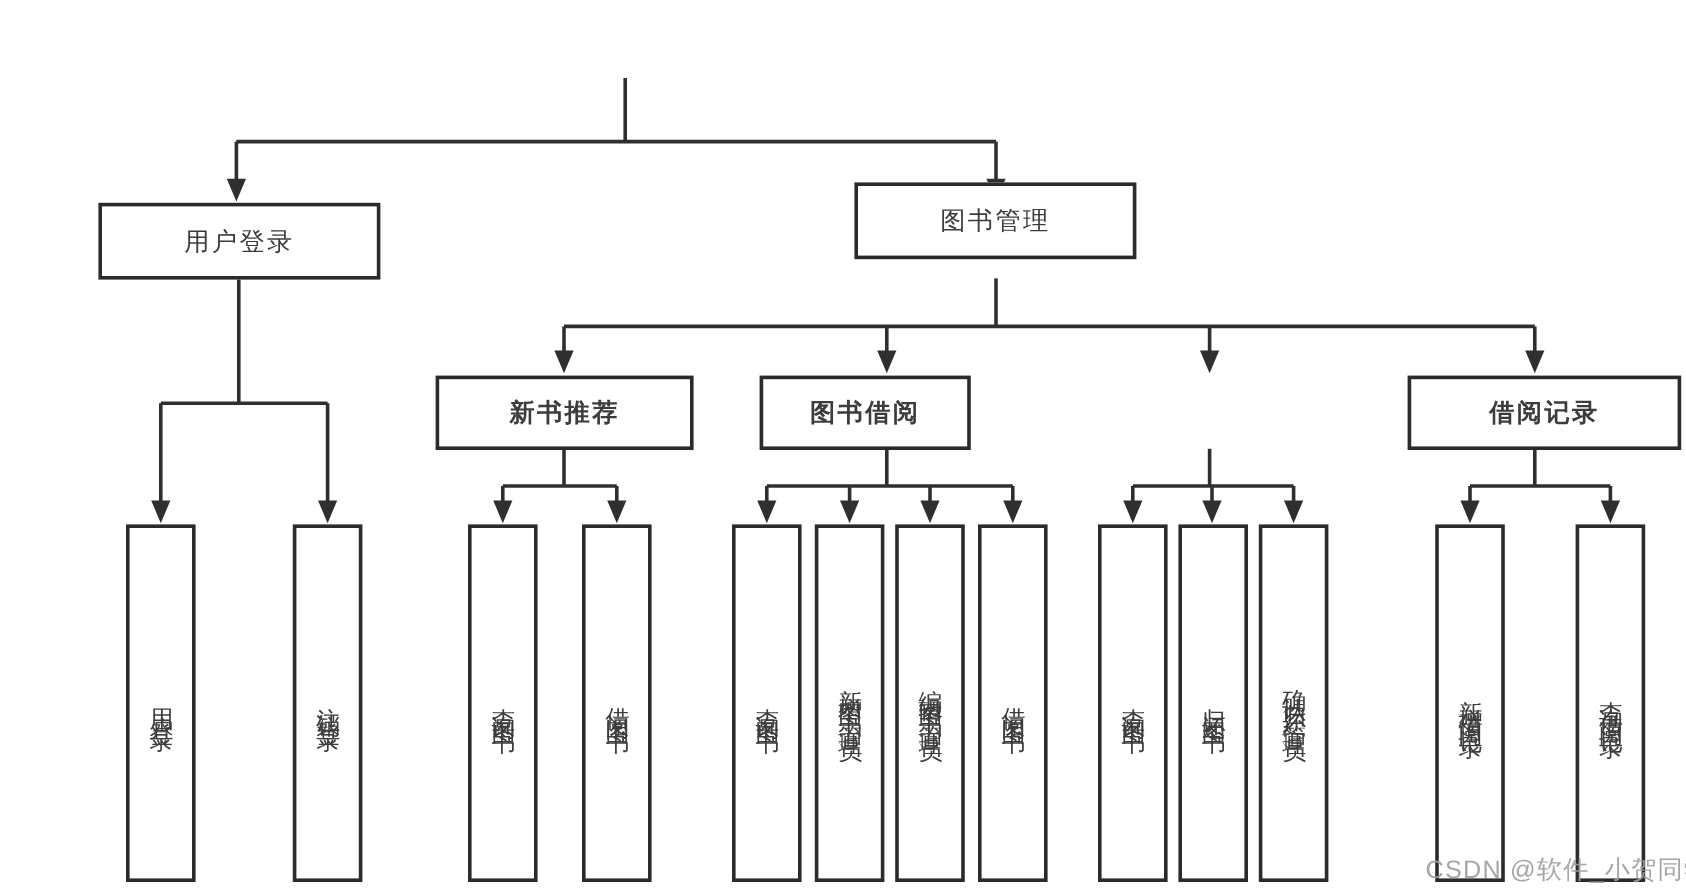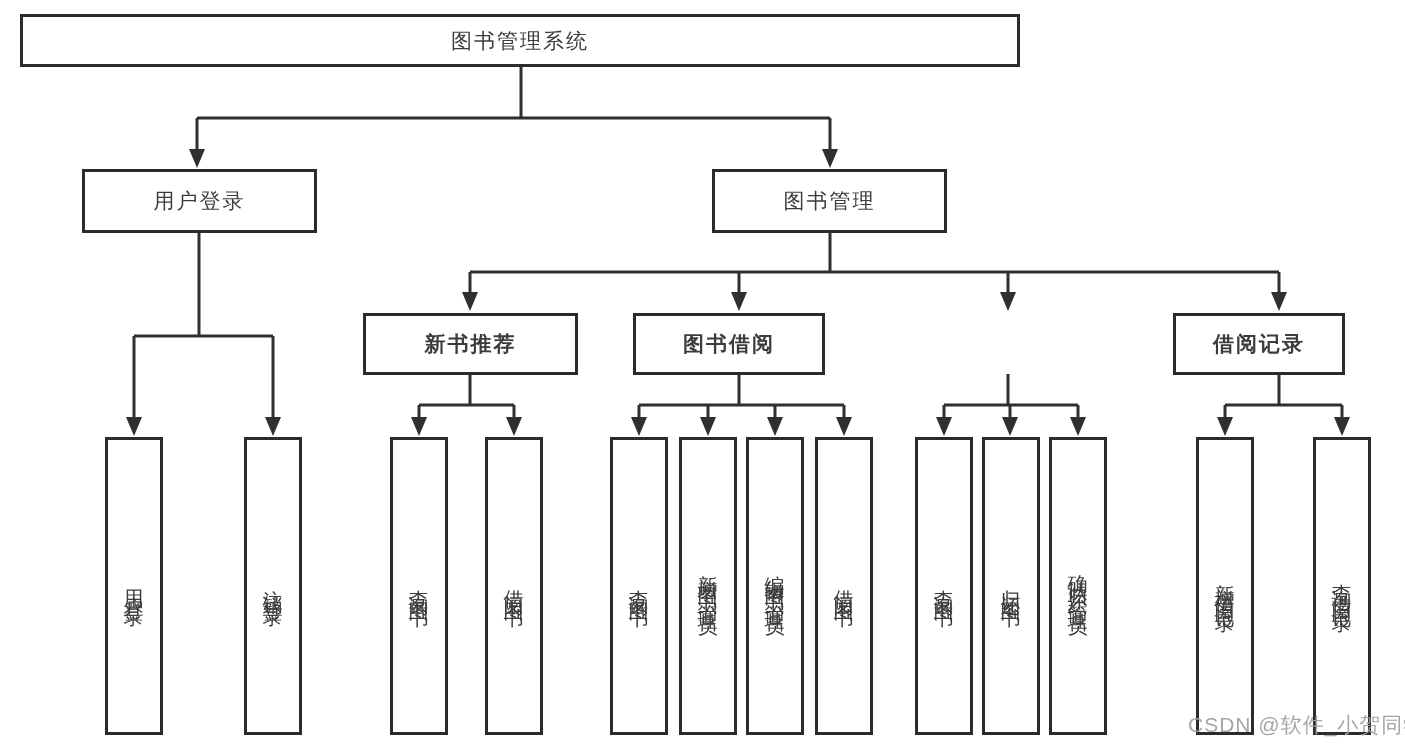"图书管理系统" div.box { html: <div> <span>图书管理系统</span> </div> -> none }
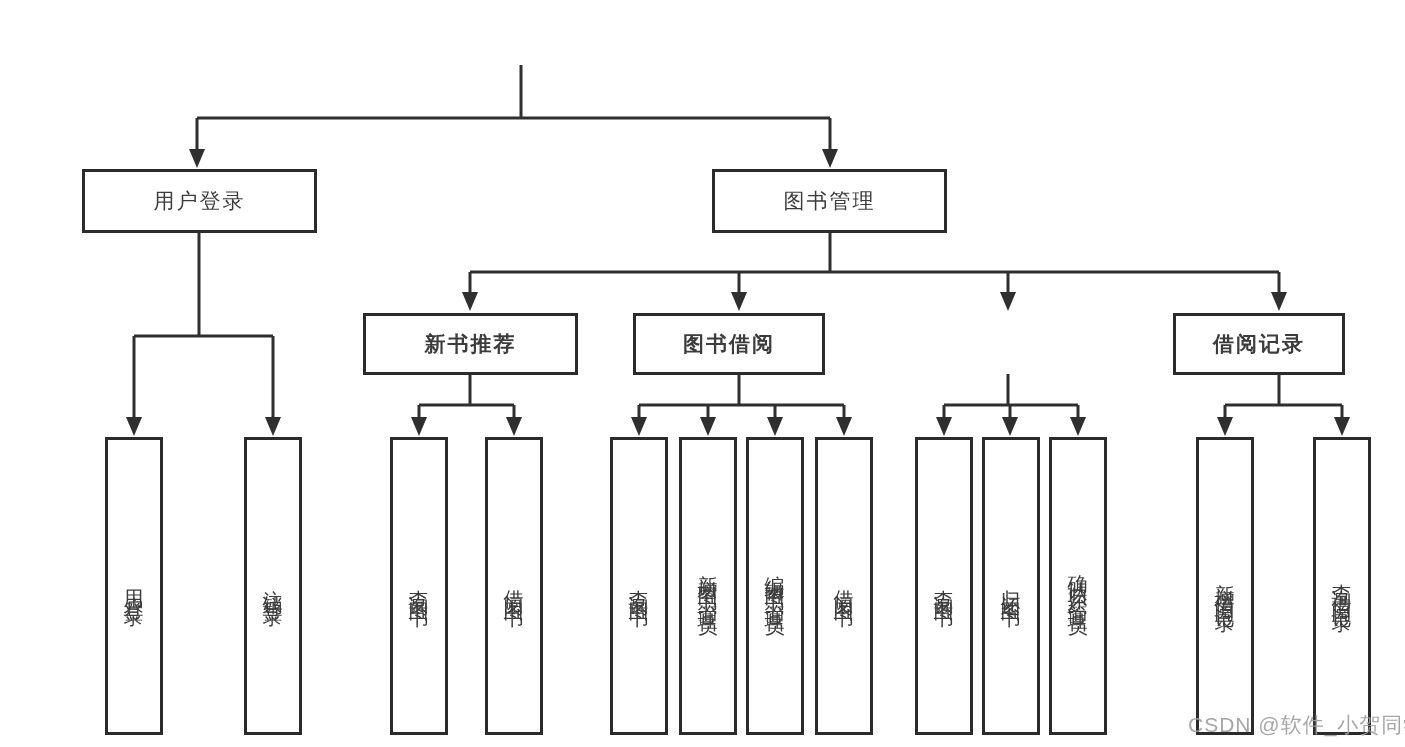"图书管理" .n-bm { top: 169px -> 152px }
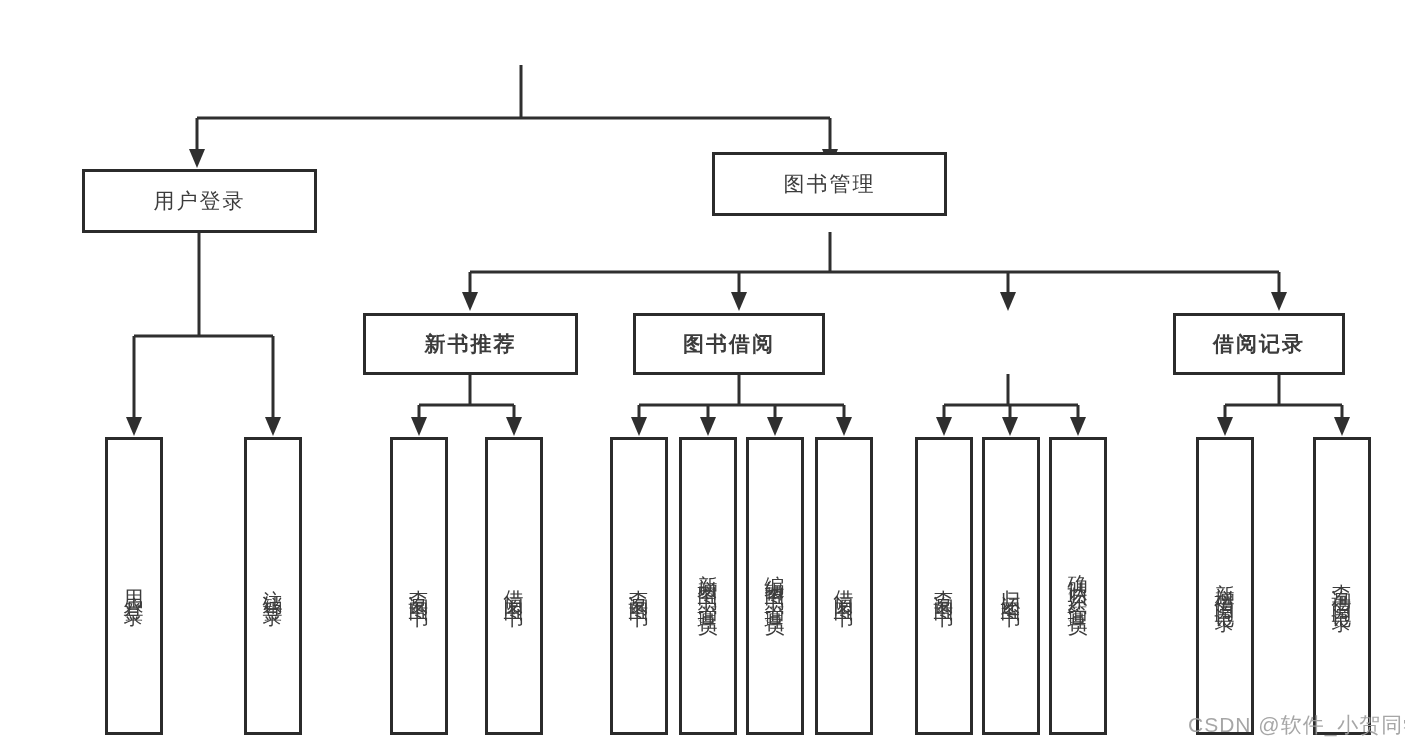"图书借阅" .n-bb { width: 192px -> 176px }
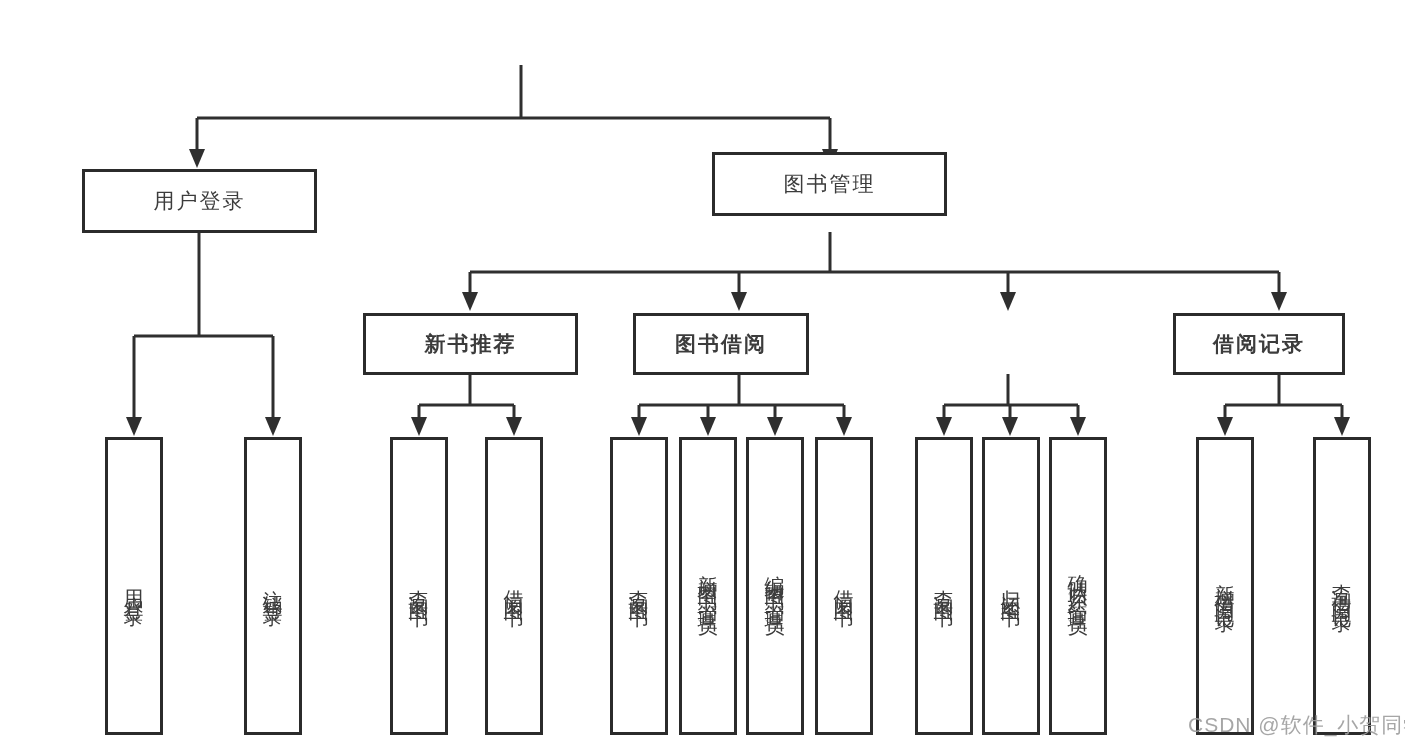"借阅记录" .n-br { width: 172px -> 228px }
